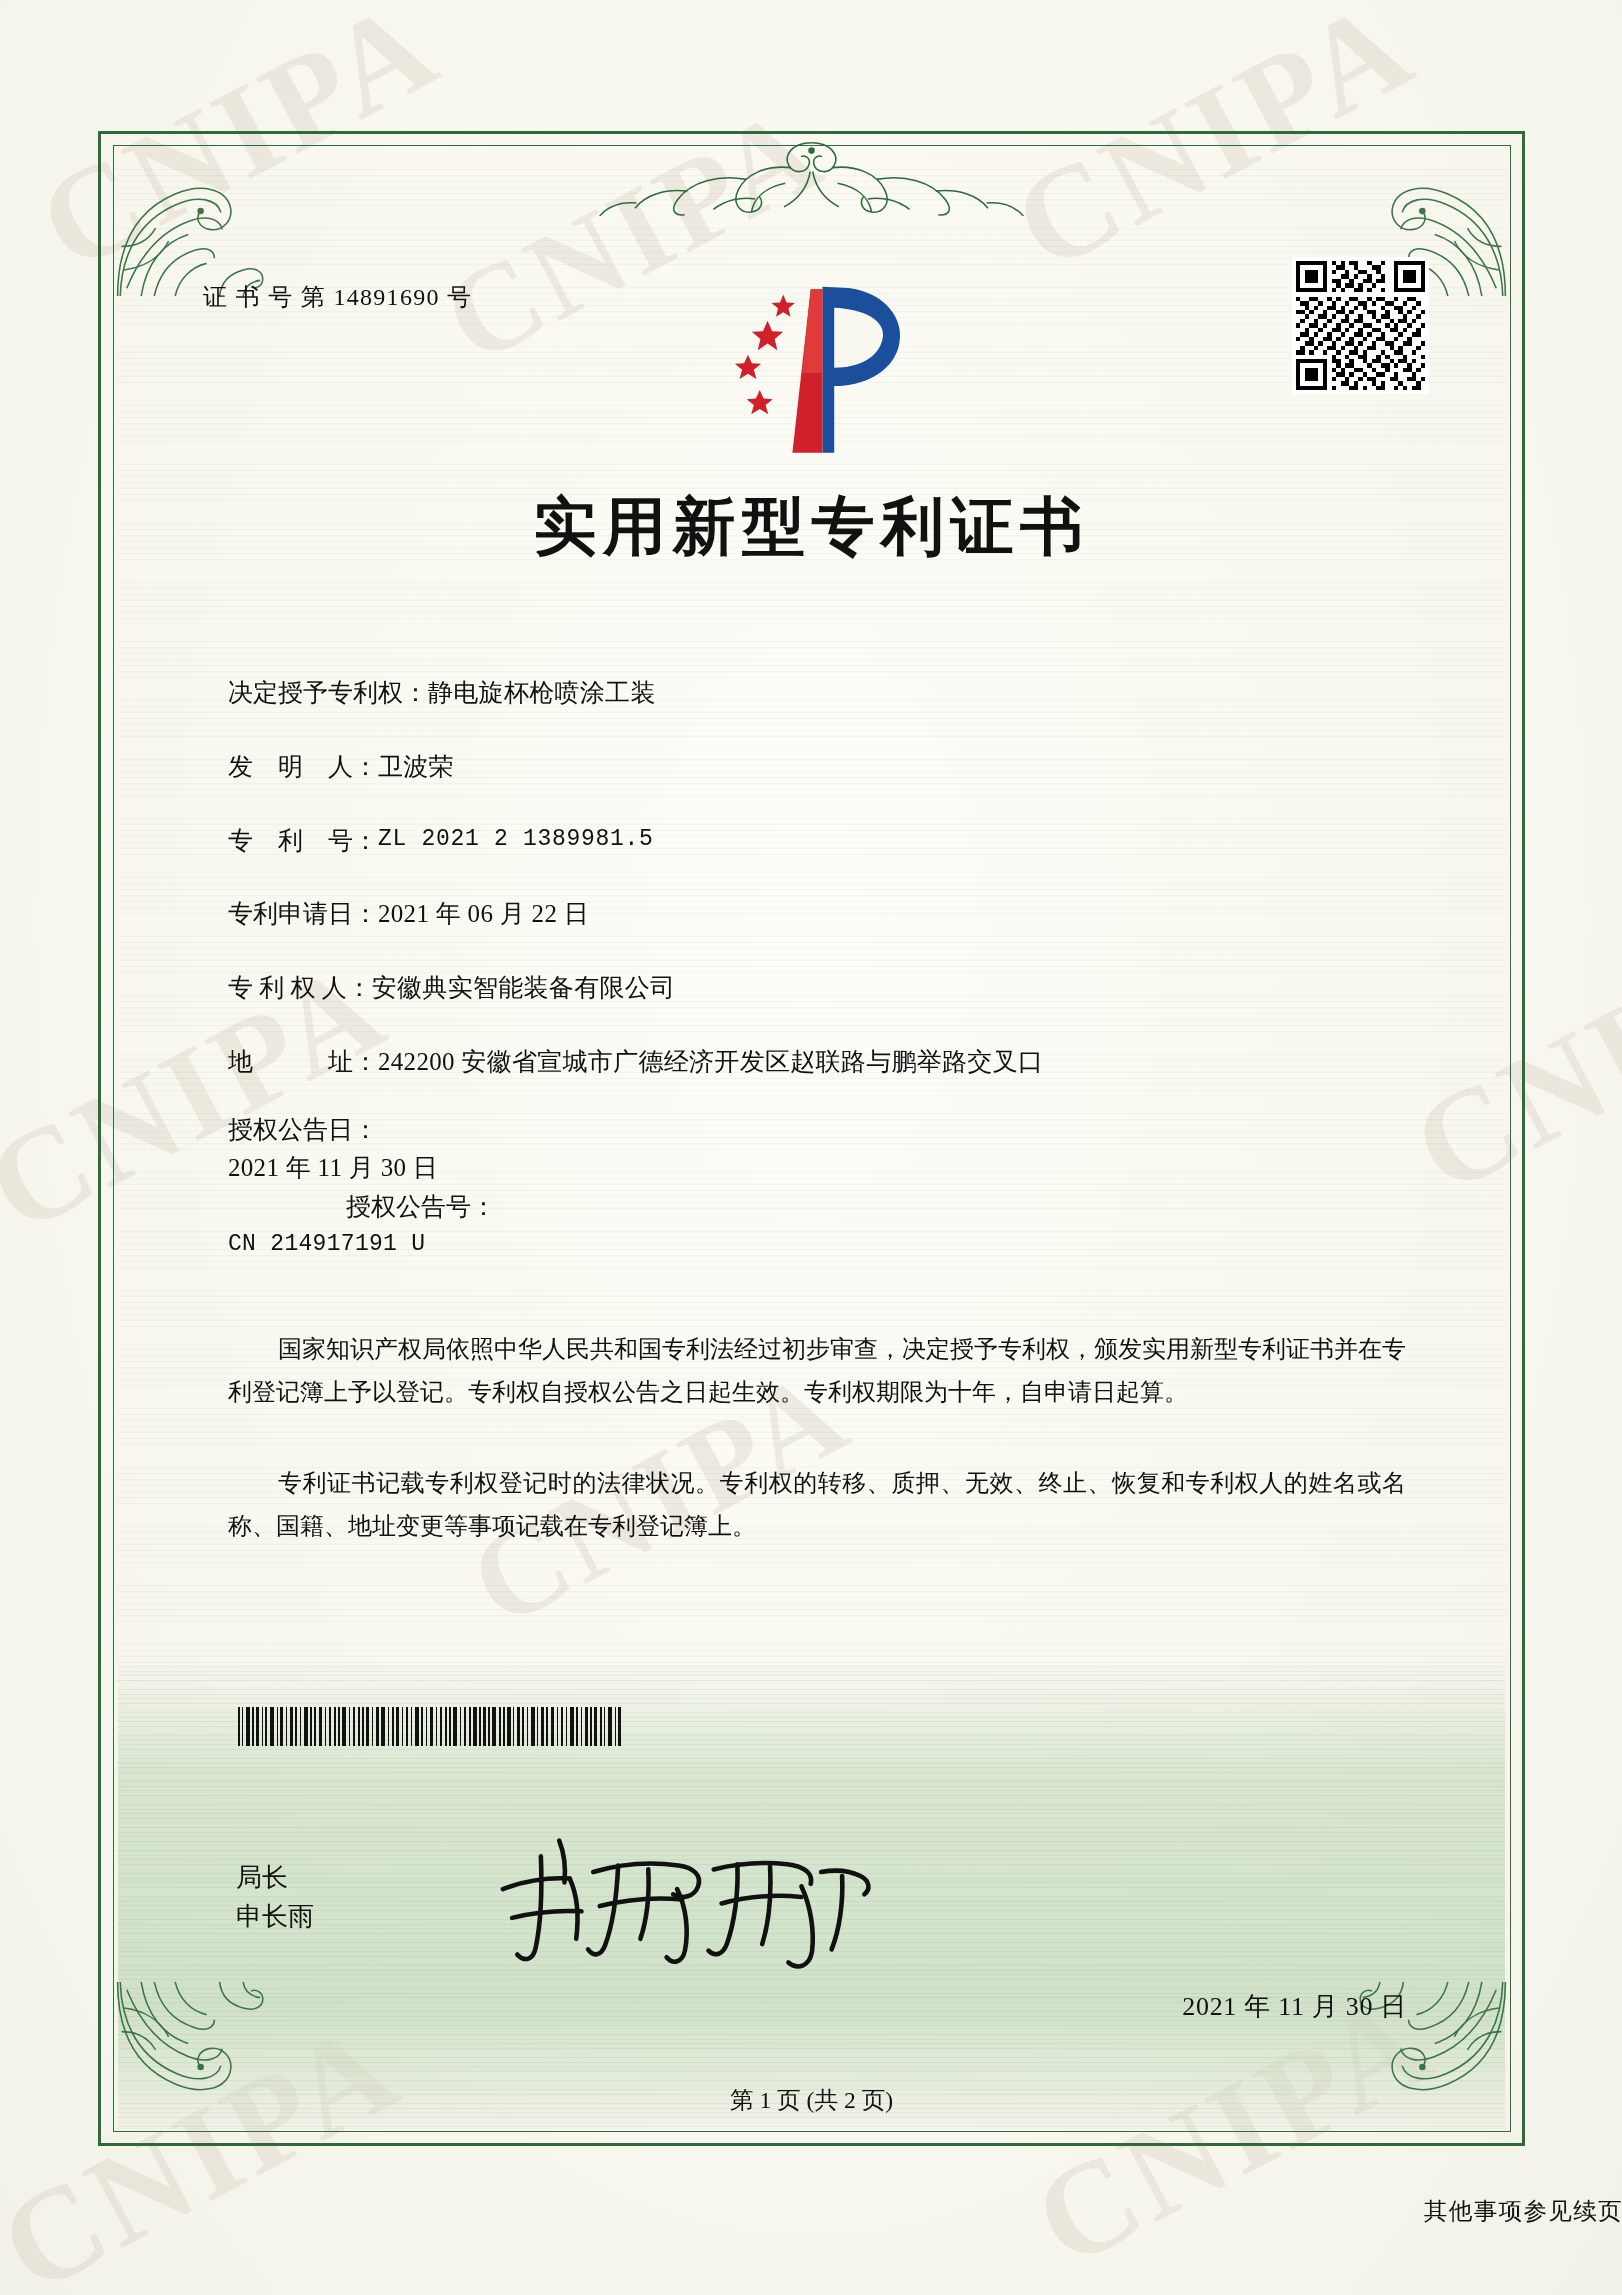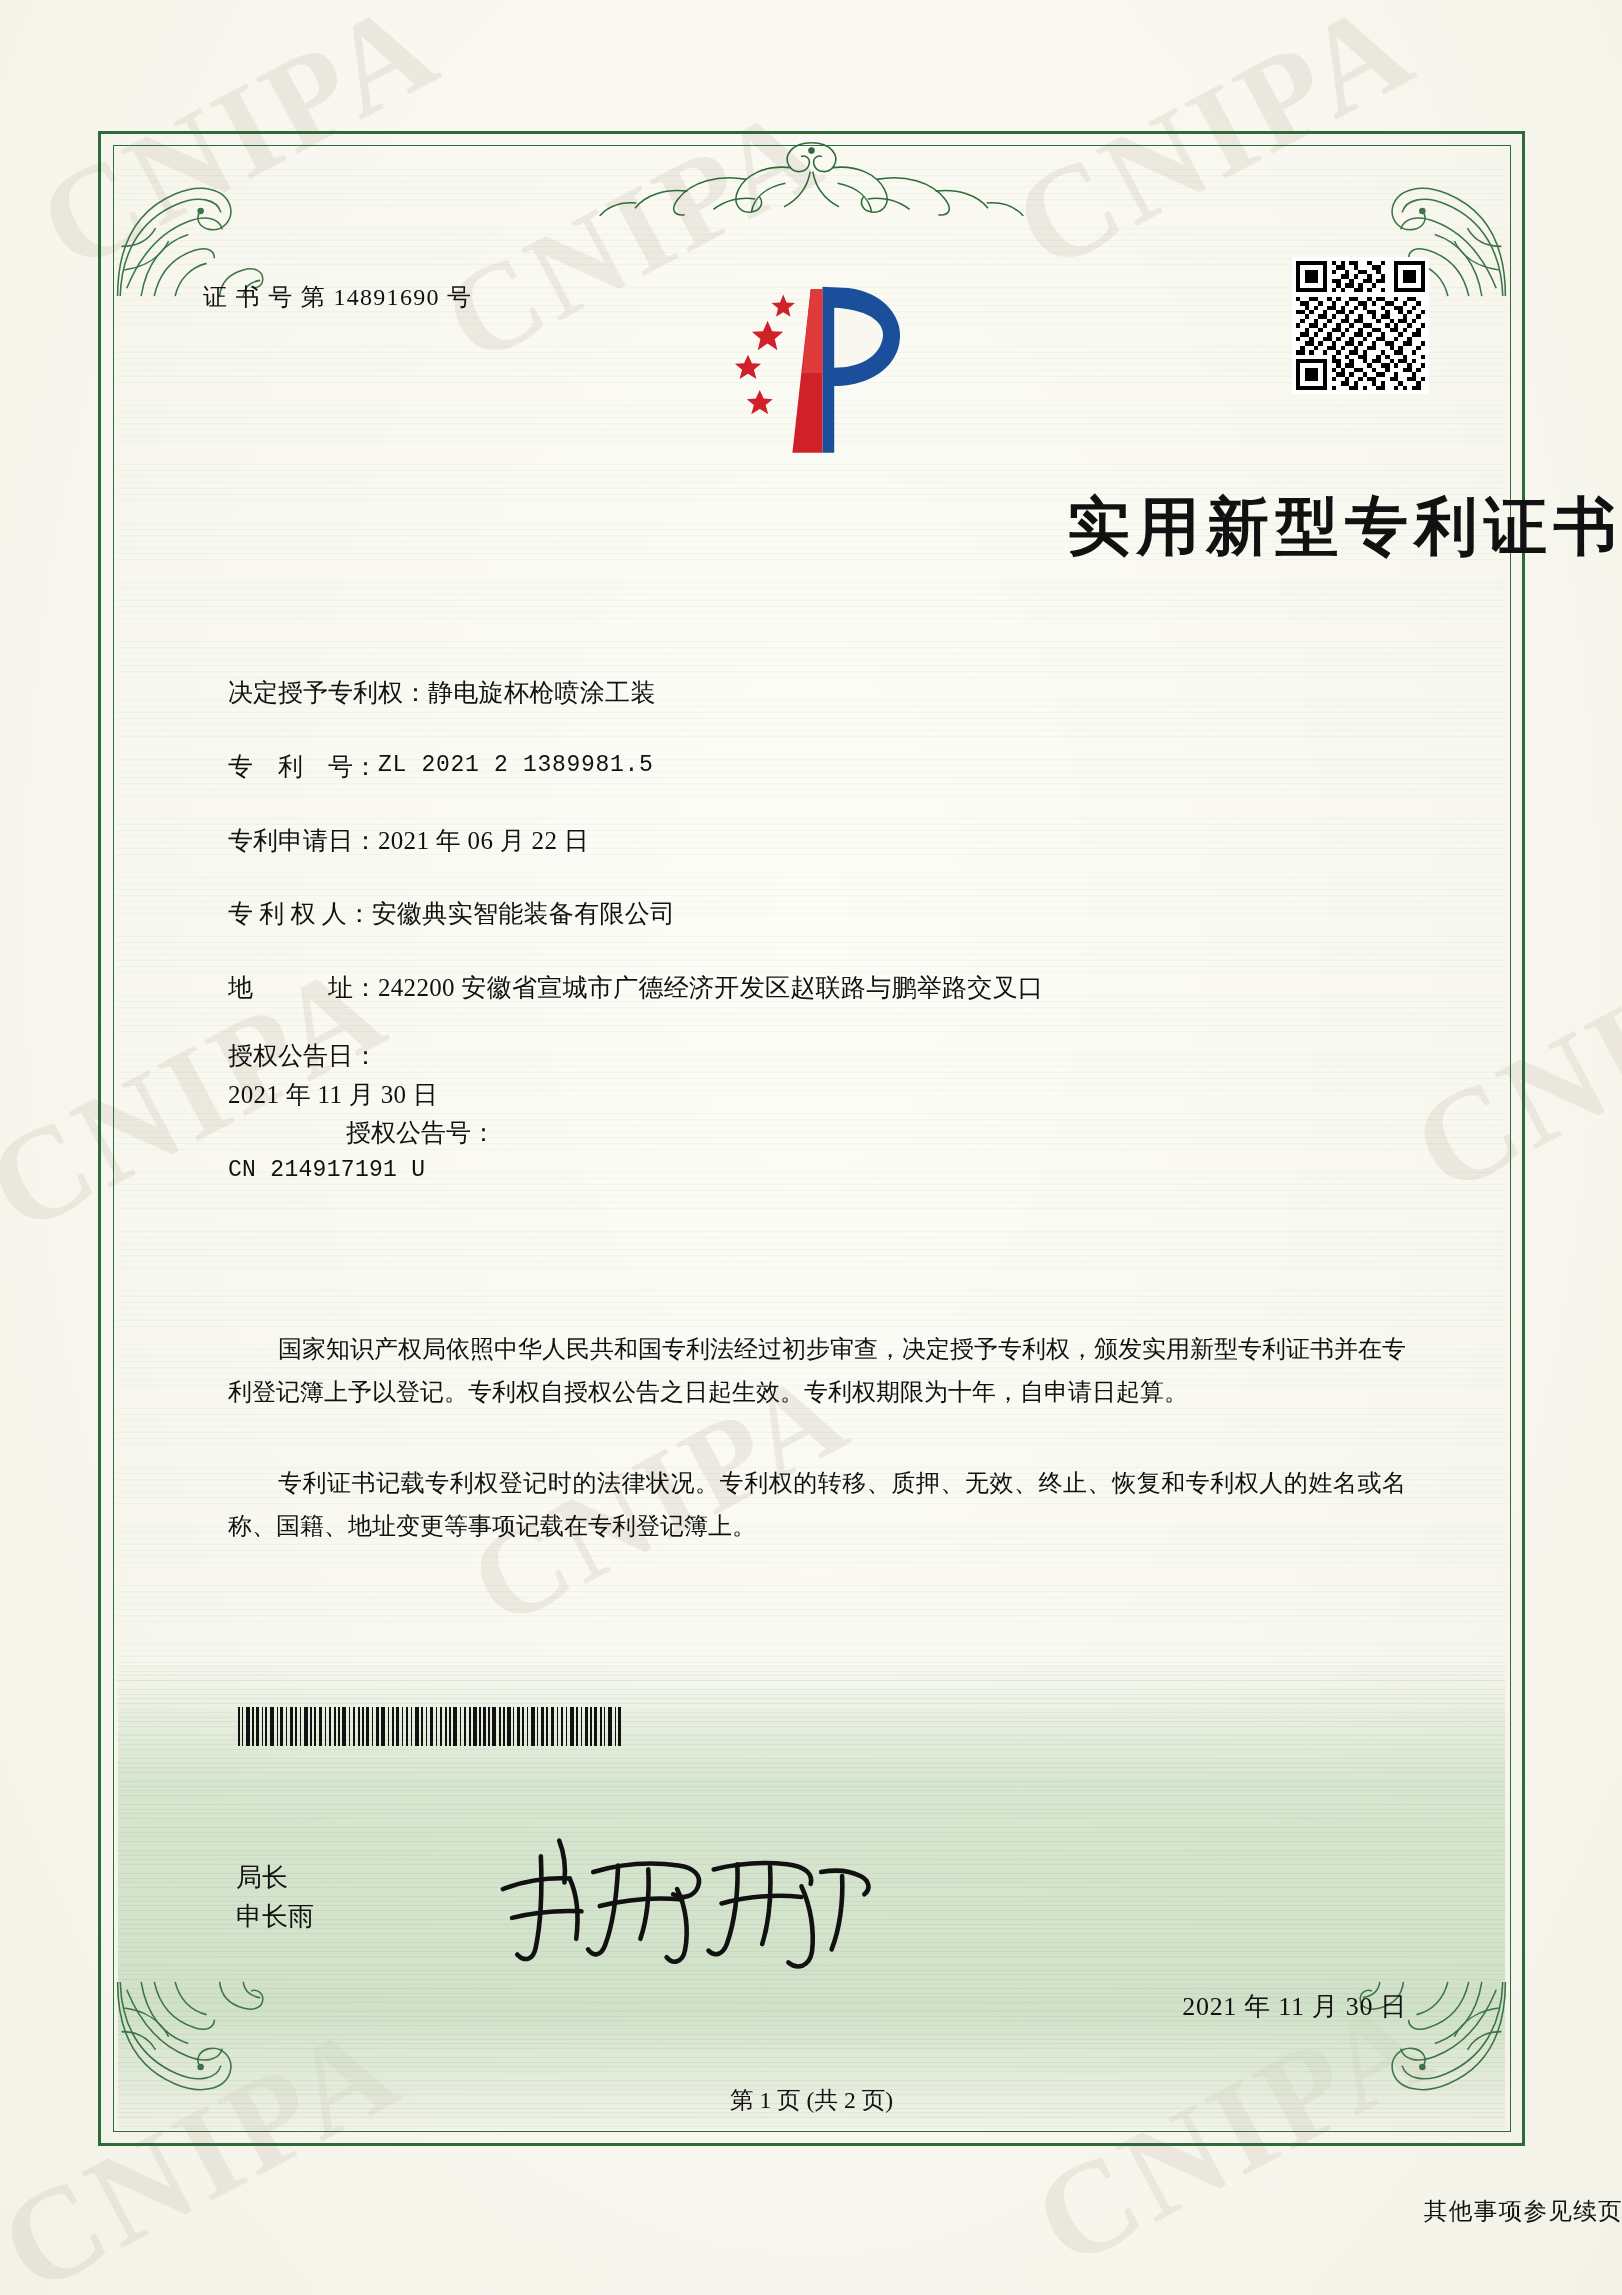"实用新型专利证书" .title { text-align: right -> center }
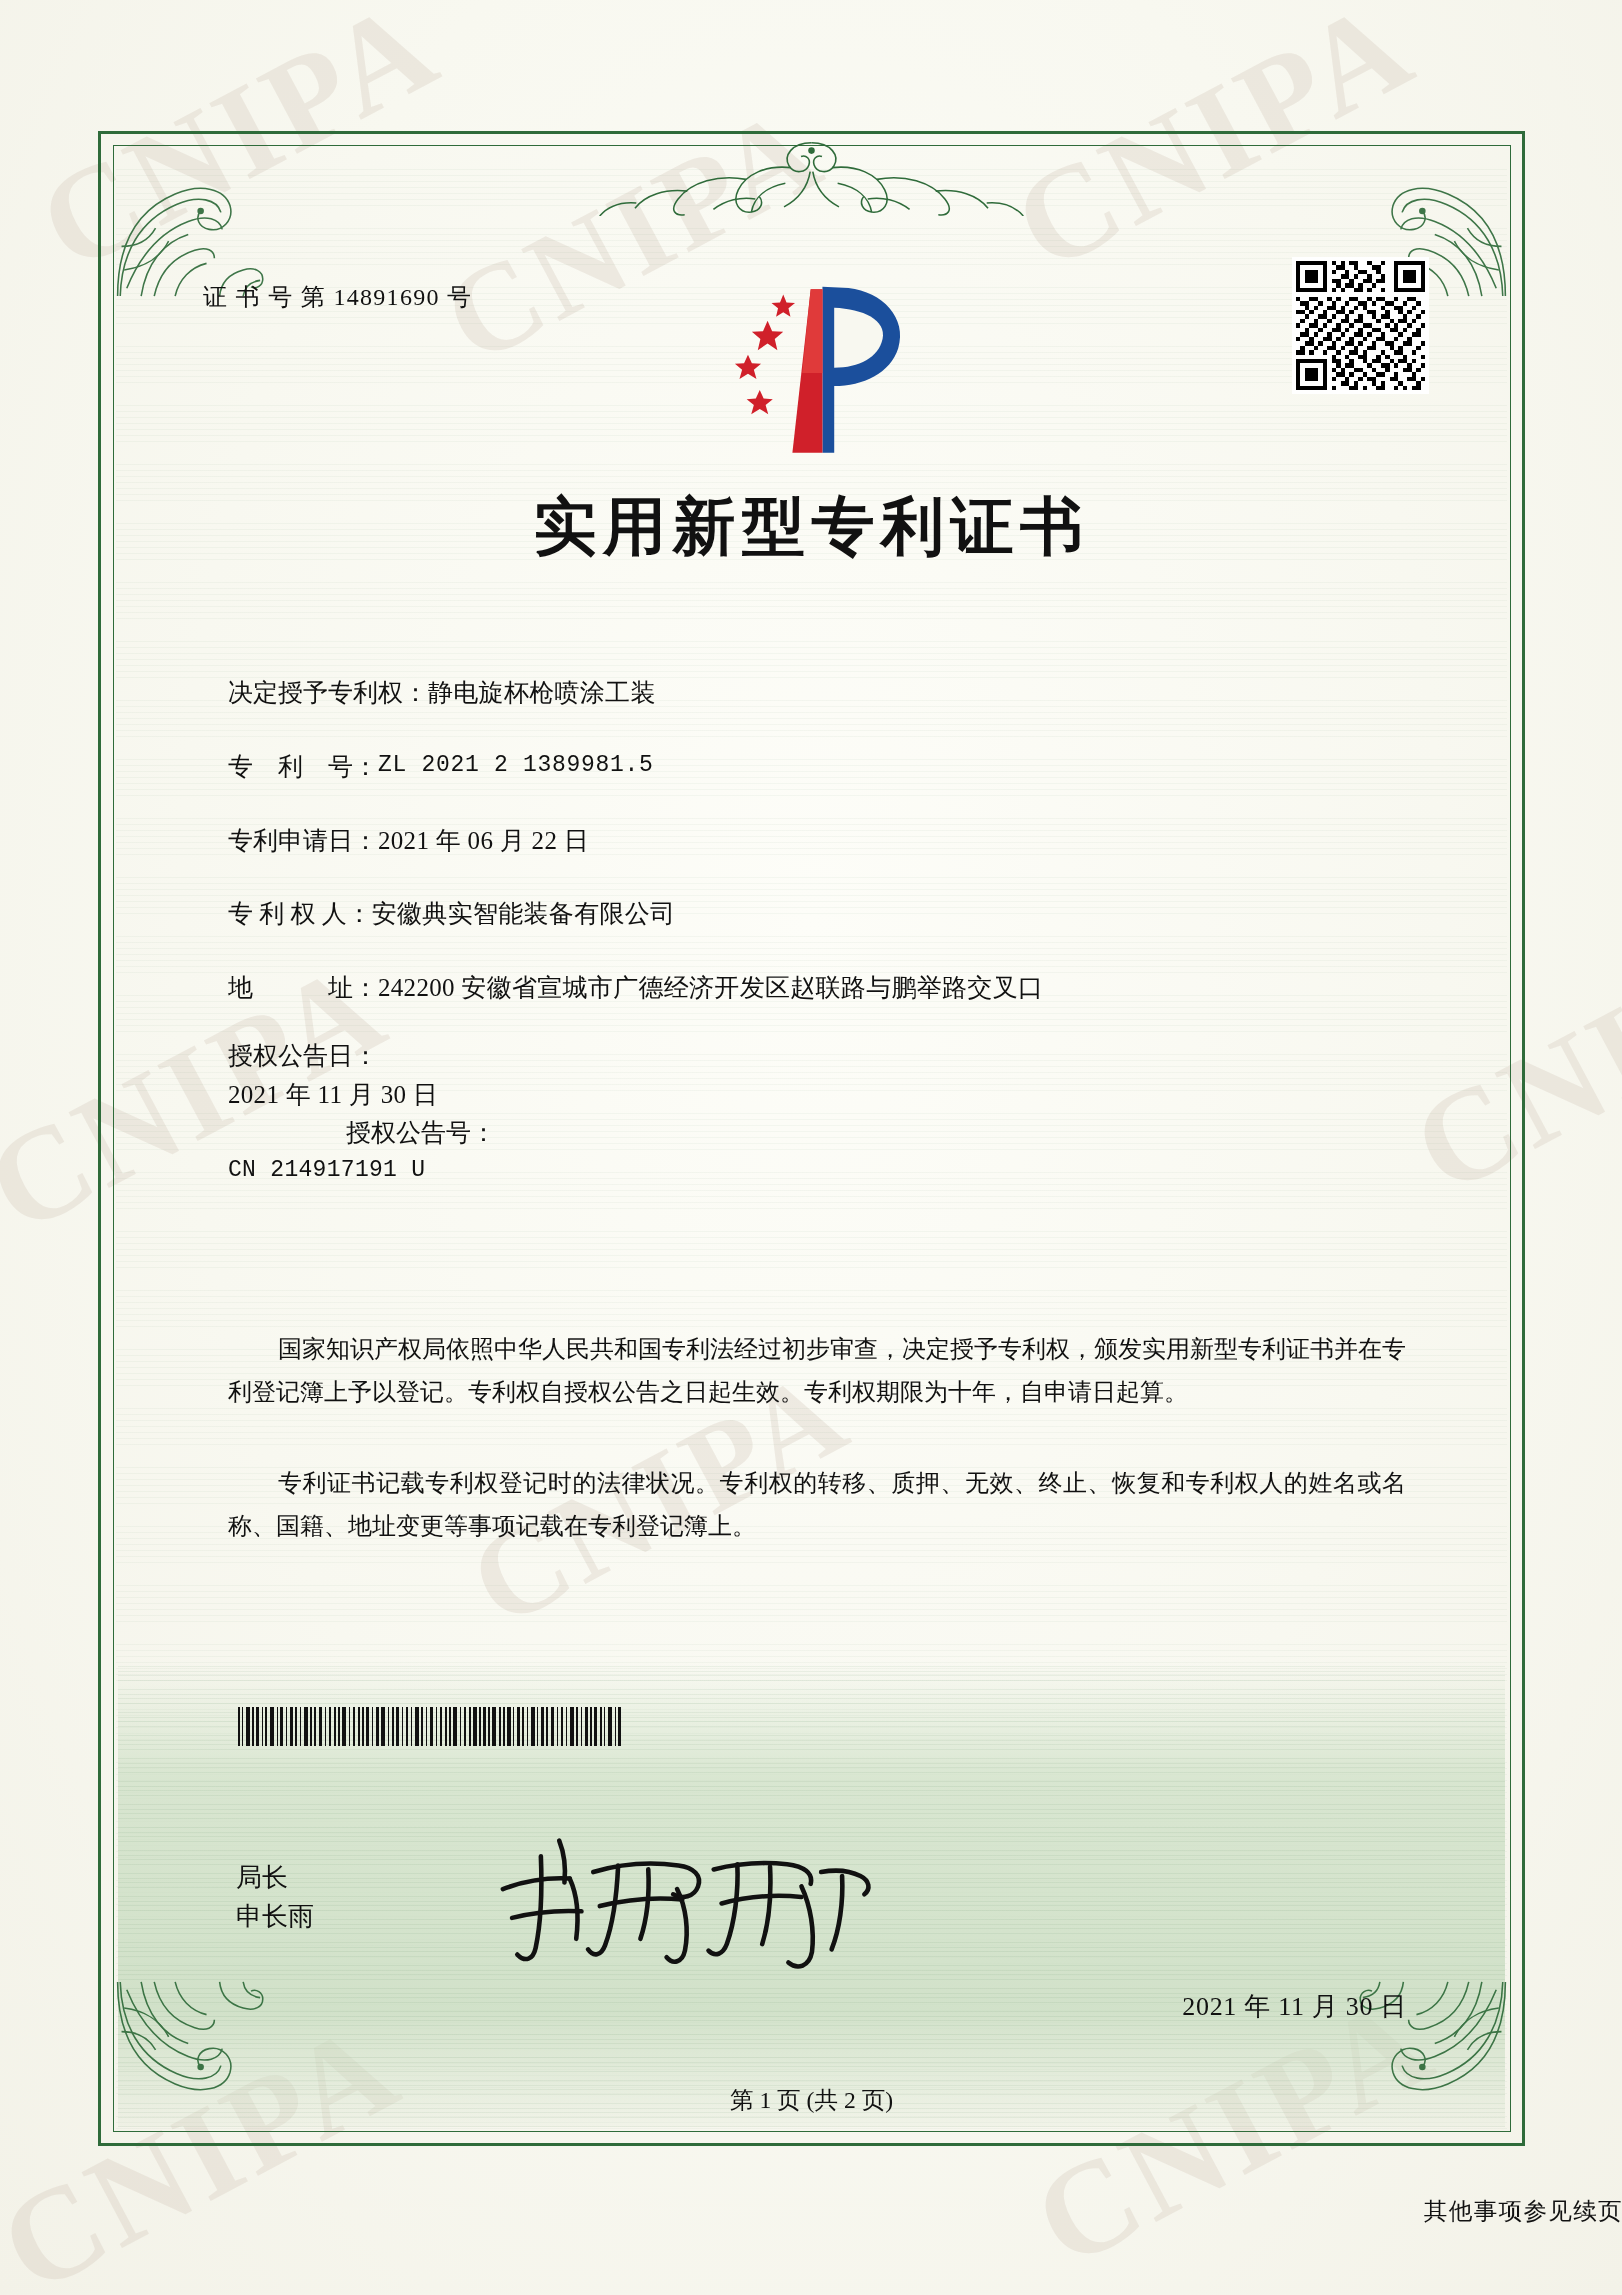"发 明 人：" div.frow { html: none -> <div> <span>发 明 人：</span> <span>卫波荣</span> </div> }
